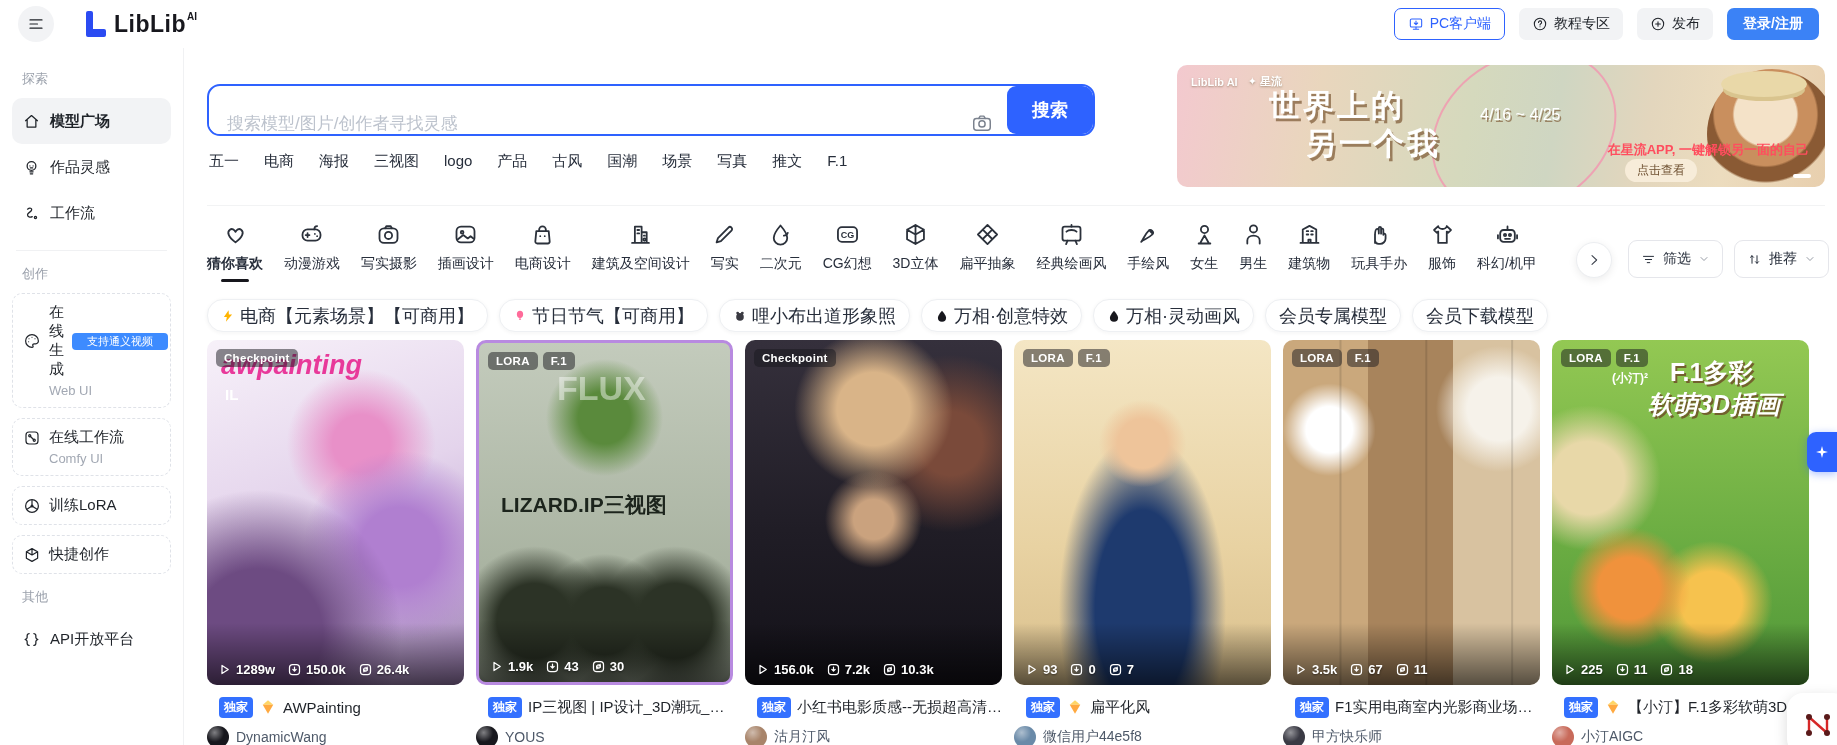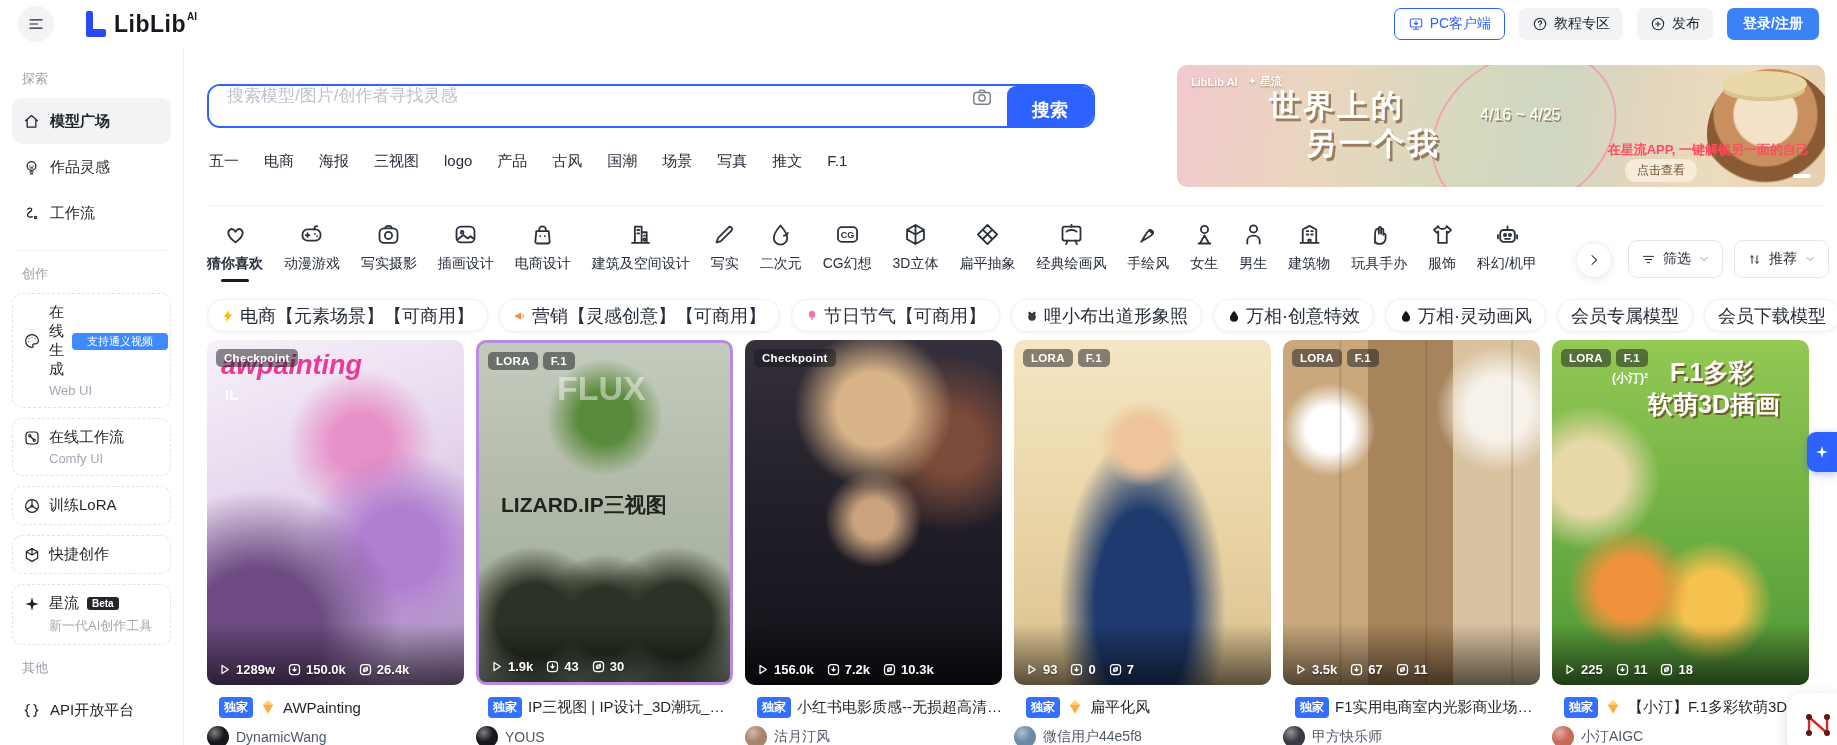"搜索模型/图片/创作者寻找灵感" .search-wrap { align-items: flex-start -> flex-end; height: 44px -> 52px }
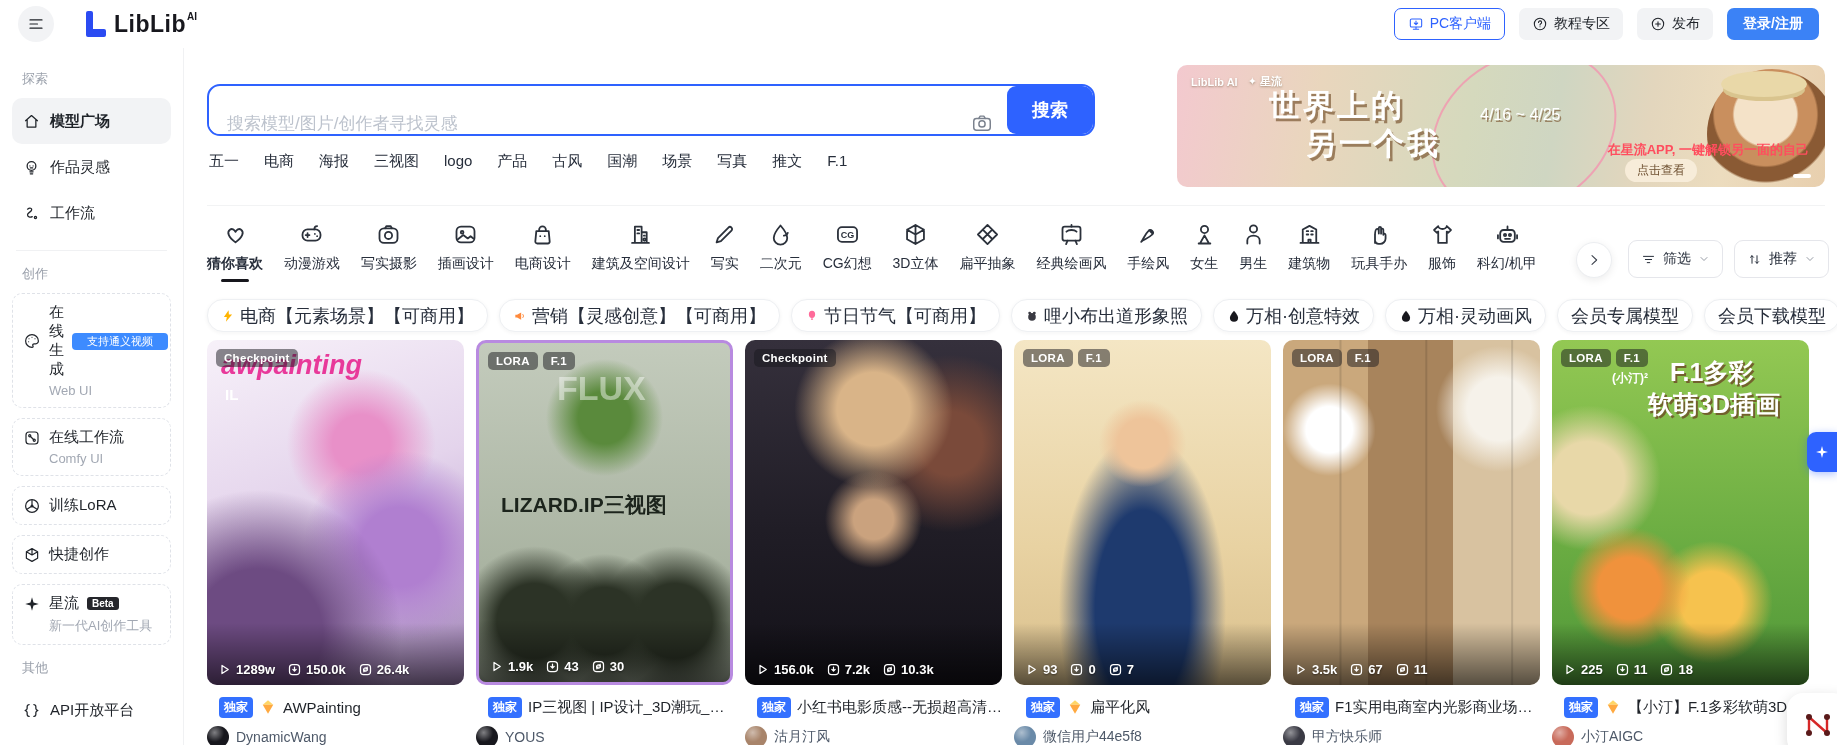"营销【灵感创意】【可商用】" div.chip { html: <div> <svg> <path></path> <path></path> </svg> <span>营销【灵感创意】【可商用】</span> </div> -> none }
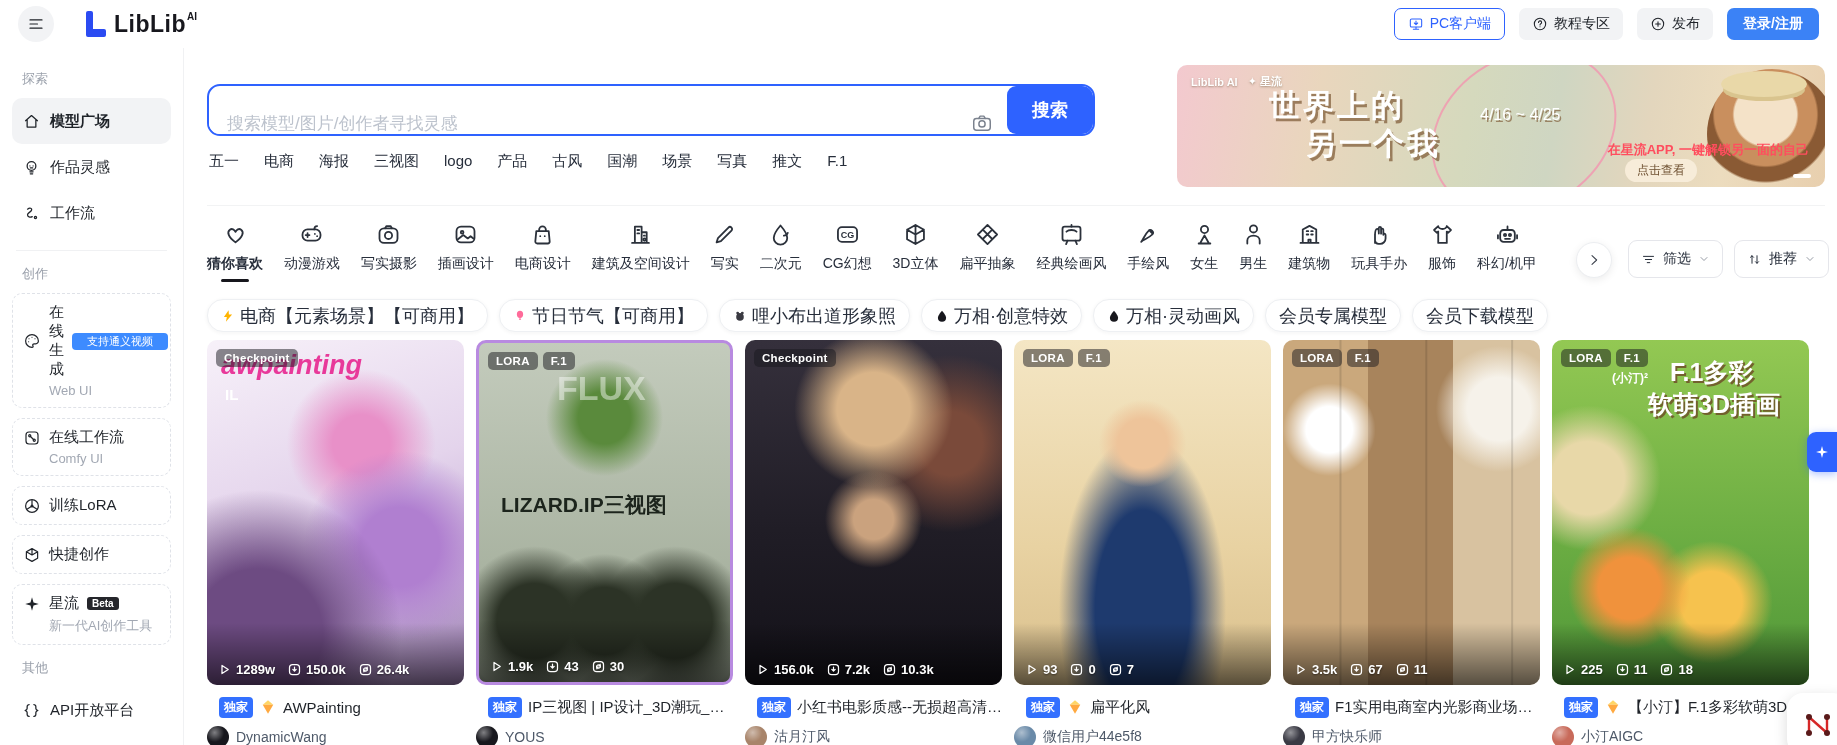"软萌3D插画" div.ov { font-style: none -> italic }
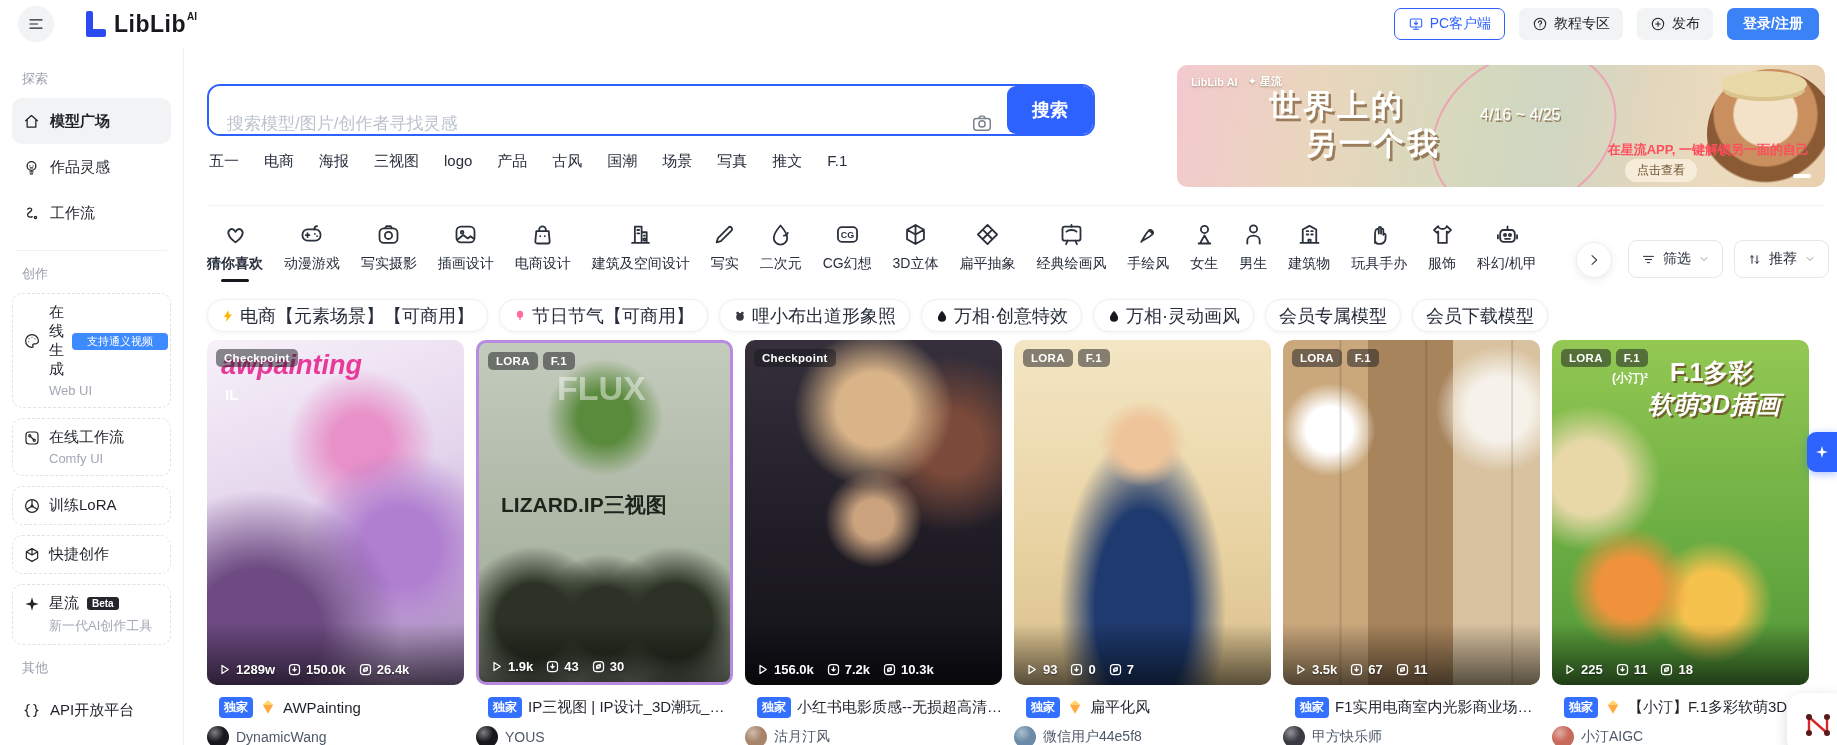"星流" div.side-card { html: <div> <div> <svg> <path></path> </svg> <span>星流</span> <span>Beta</span> </div> <div>新一代AI创作工具</div> </div> -> none }
